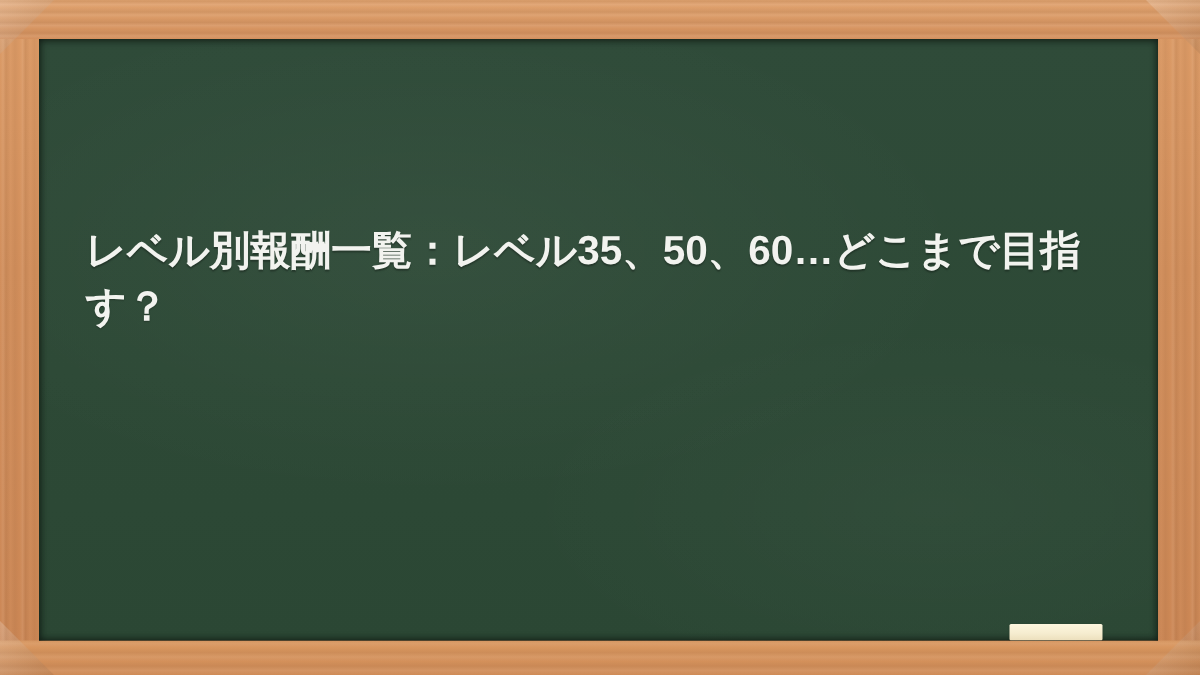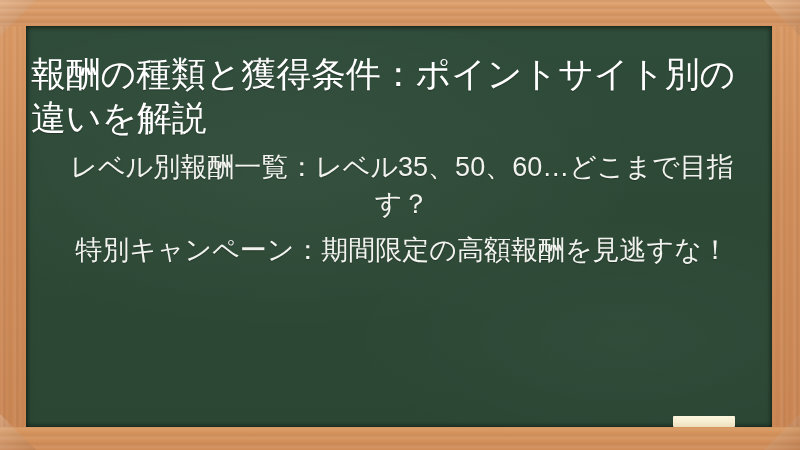"報酬の種類と獲得条件：ポイントサイト別の違いを解説" h1.board-title { html: <h1>報酬の種類と獲得条件：ポイントサイト別の違いを解説</h1> -> none }
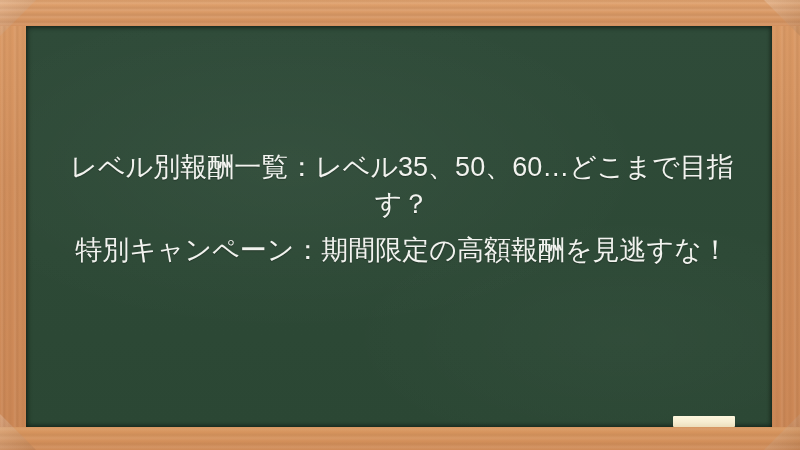"レベル別報酬一覧：レベル35、50、60…どこまで目指す？" .topic-item { font-weight: 400 -> 700; text-align: center -> none }
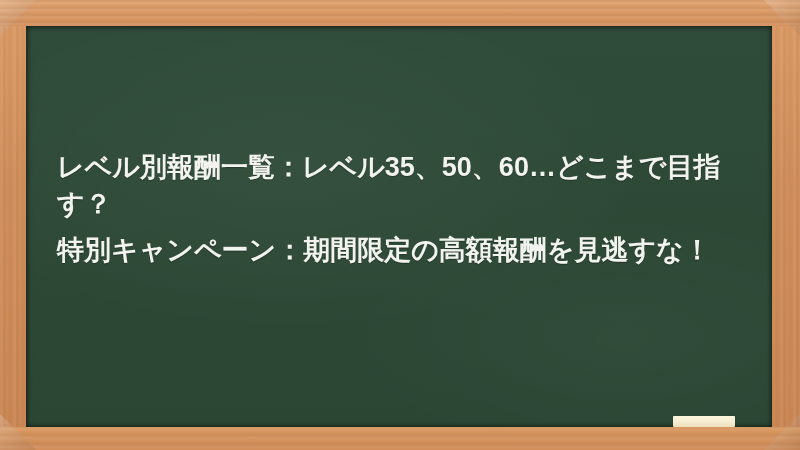"特別キャンペーン：期間限定の高額報酬を見逃すな！" li.topic-item { html: <li>特別キャンペーン：期間限定の高額報酬を見逃すな！</li> -> none }
